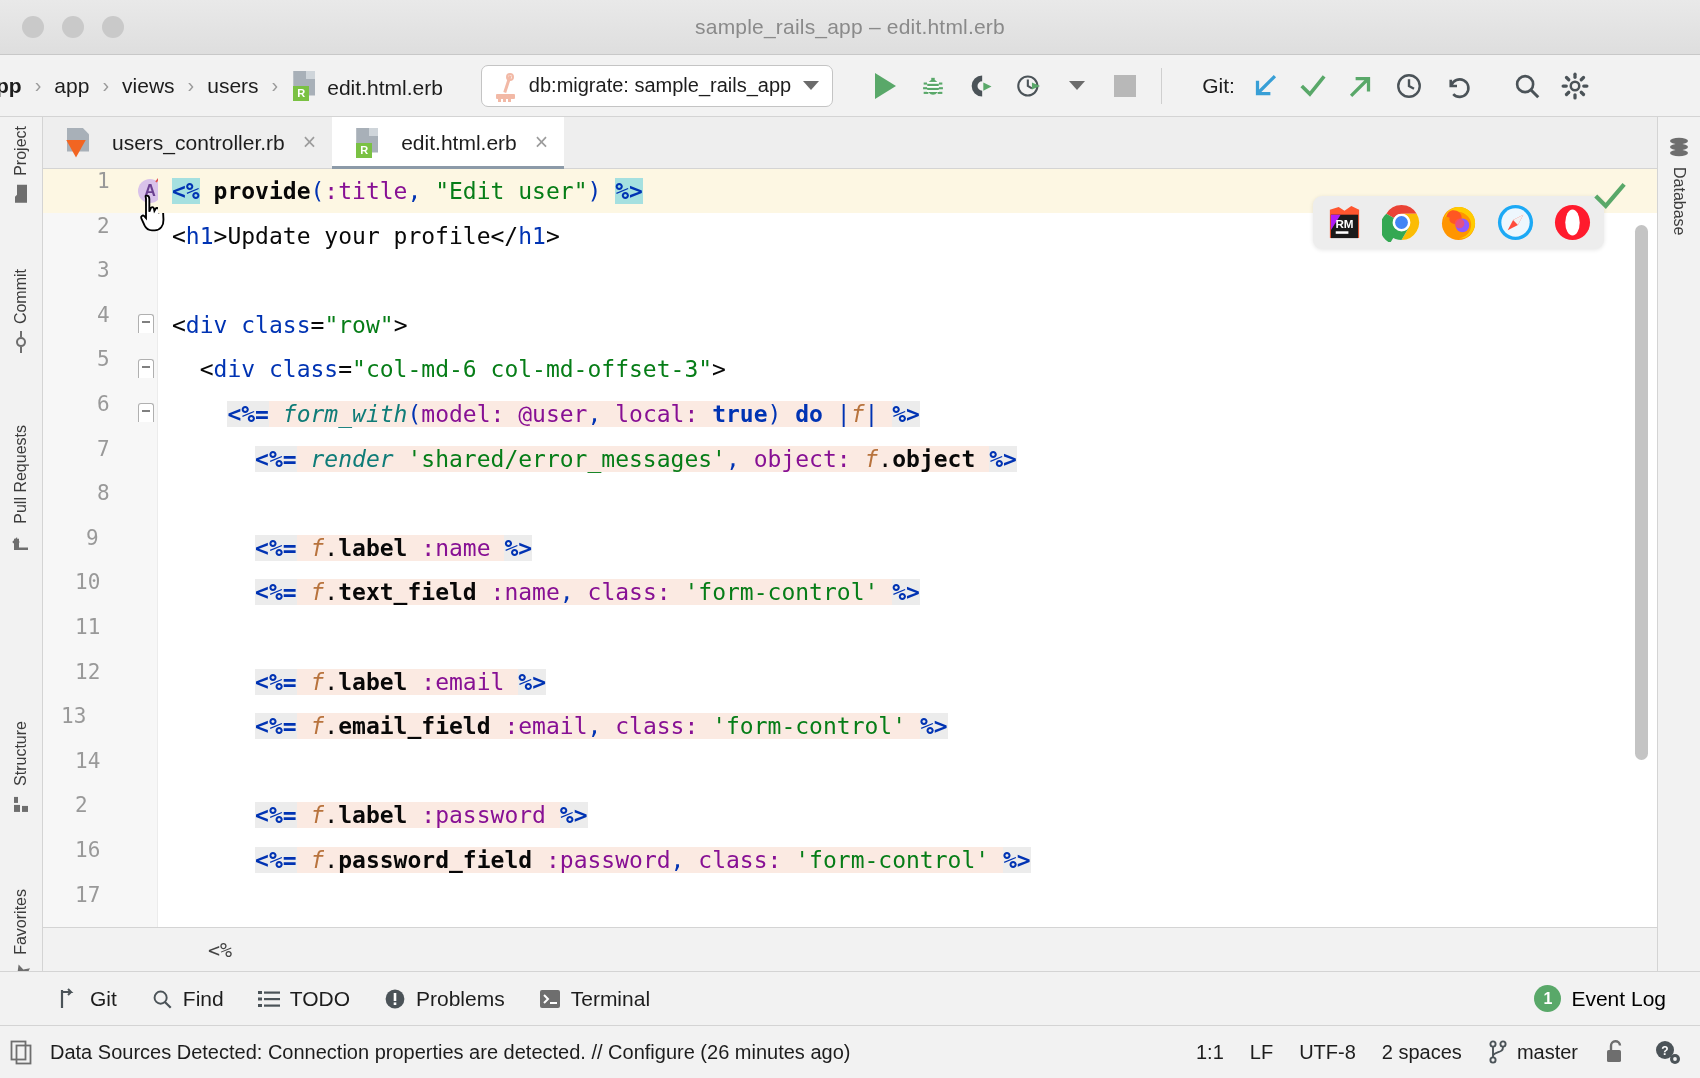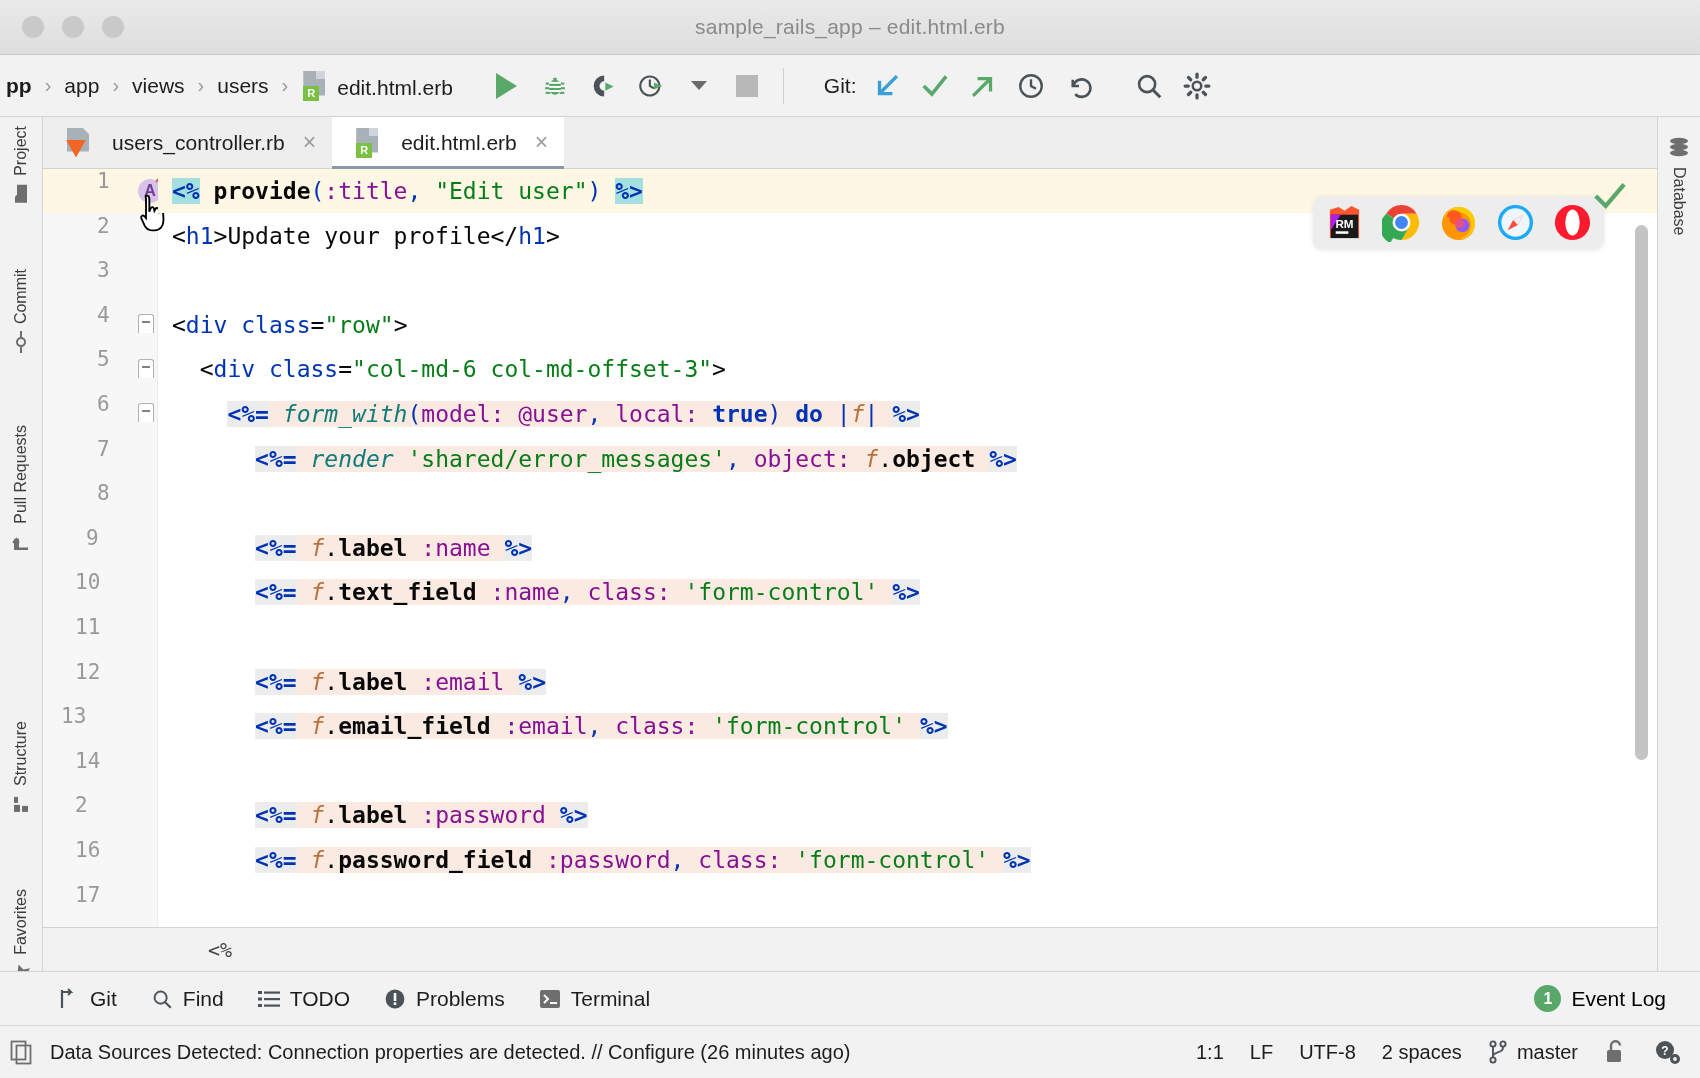"pp" .navbar { padding-left: 10px -> 0px }
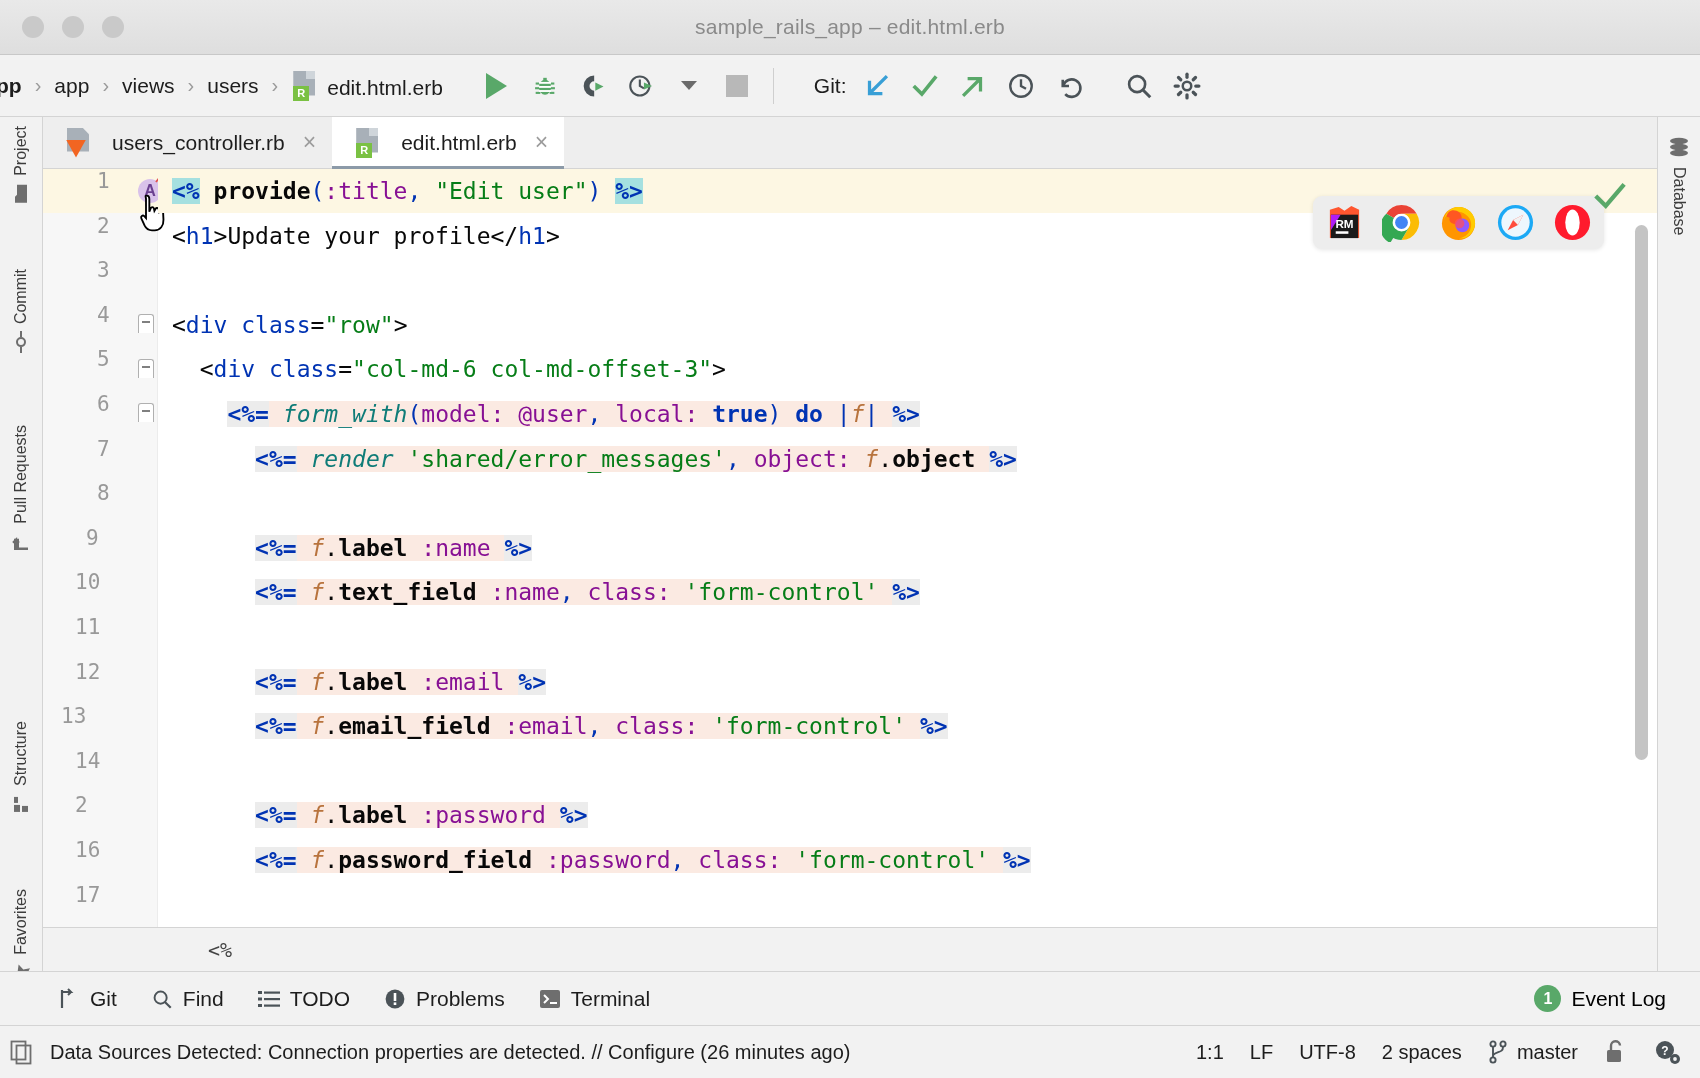"db:migrate: sample_rails_app" div.runcfg { html: none -> <div> <span> <i></i> <i></i> <i></i> <i></i> <i></i> <i></i> </span> <span>db:migrate: sample_rails_app</span> <span></span> </div> }
